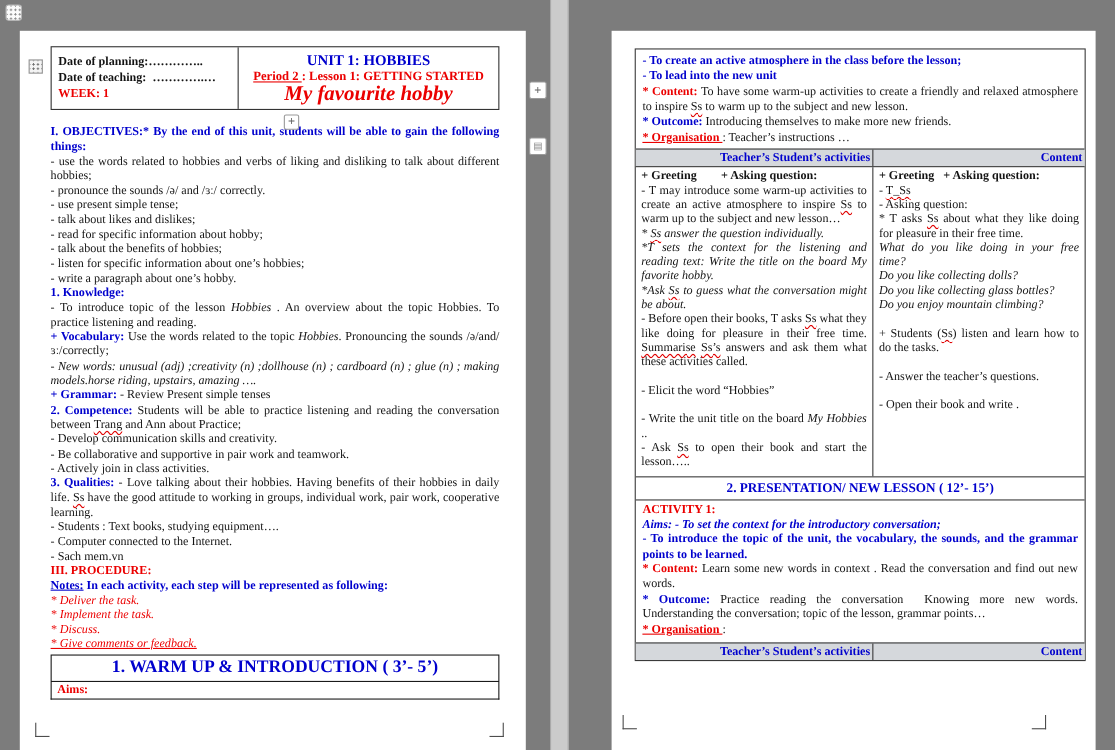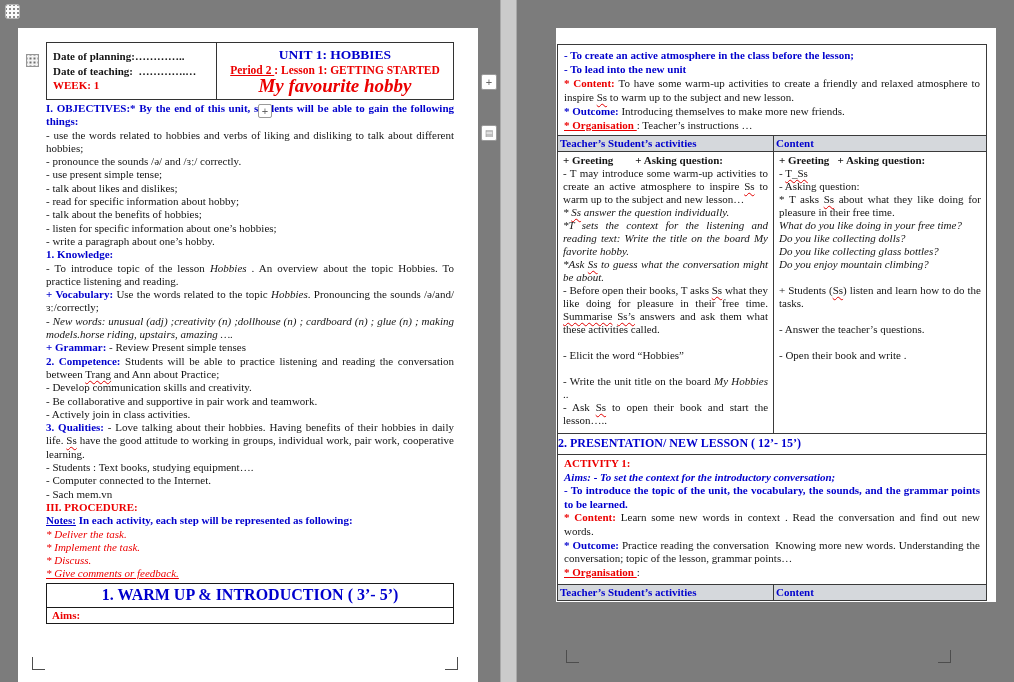"Date of planning:………….." .header-table { margin-bottom: 2px -> 14px }
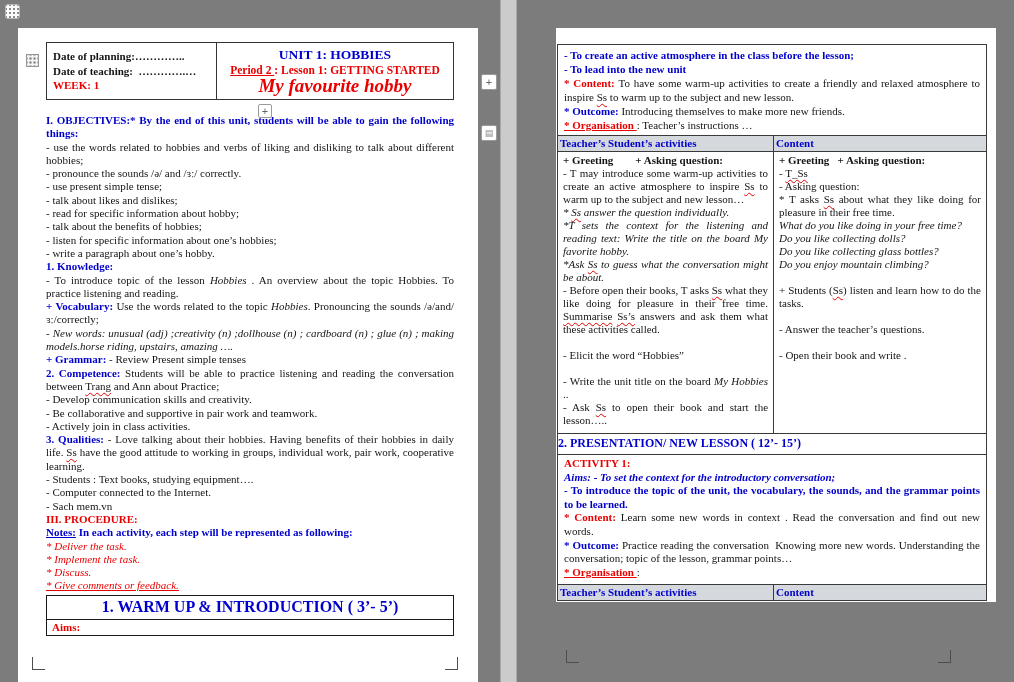"- To create an active" .page-right { height: 574px -> 654px; padding: 16px 9px 0 1px -> 16px 9px 0 21px }
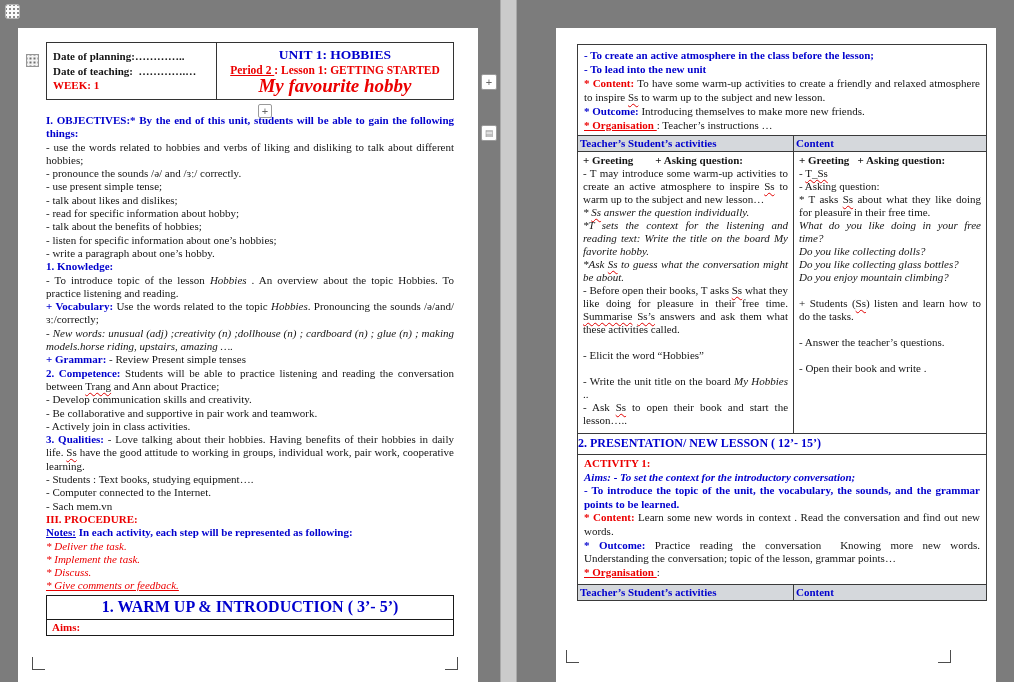"Teacher’s Student’s activities" .thead { text-align: left -> right }
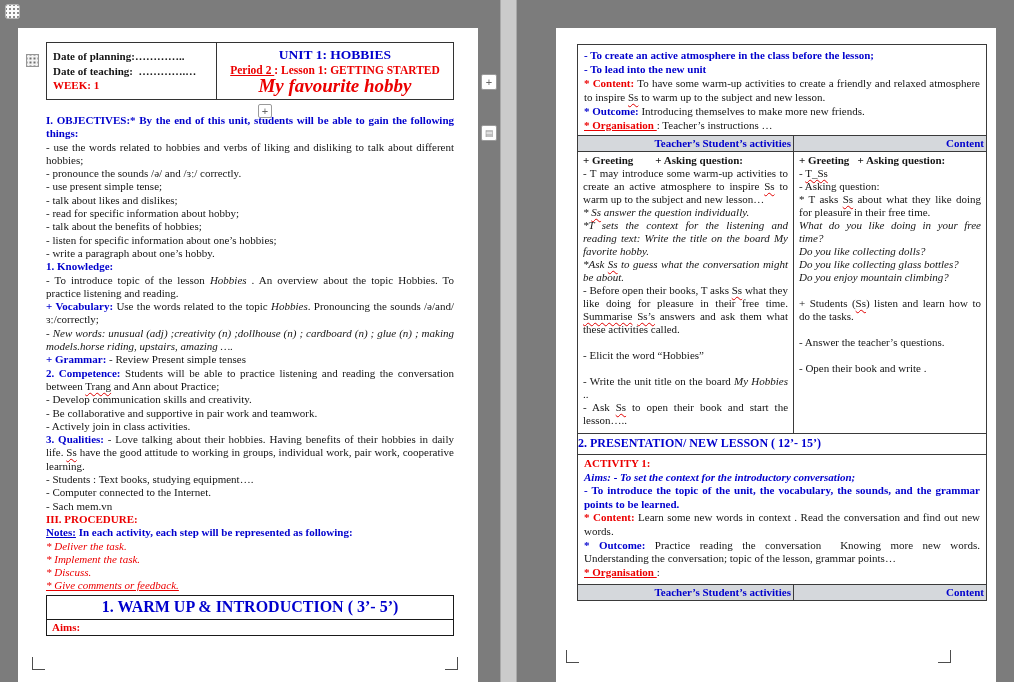"2. PRESENTATION/ NEW LESSON (" .section-row { text-align: left -> center }
